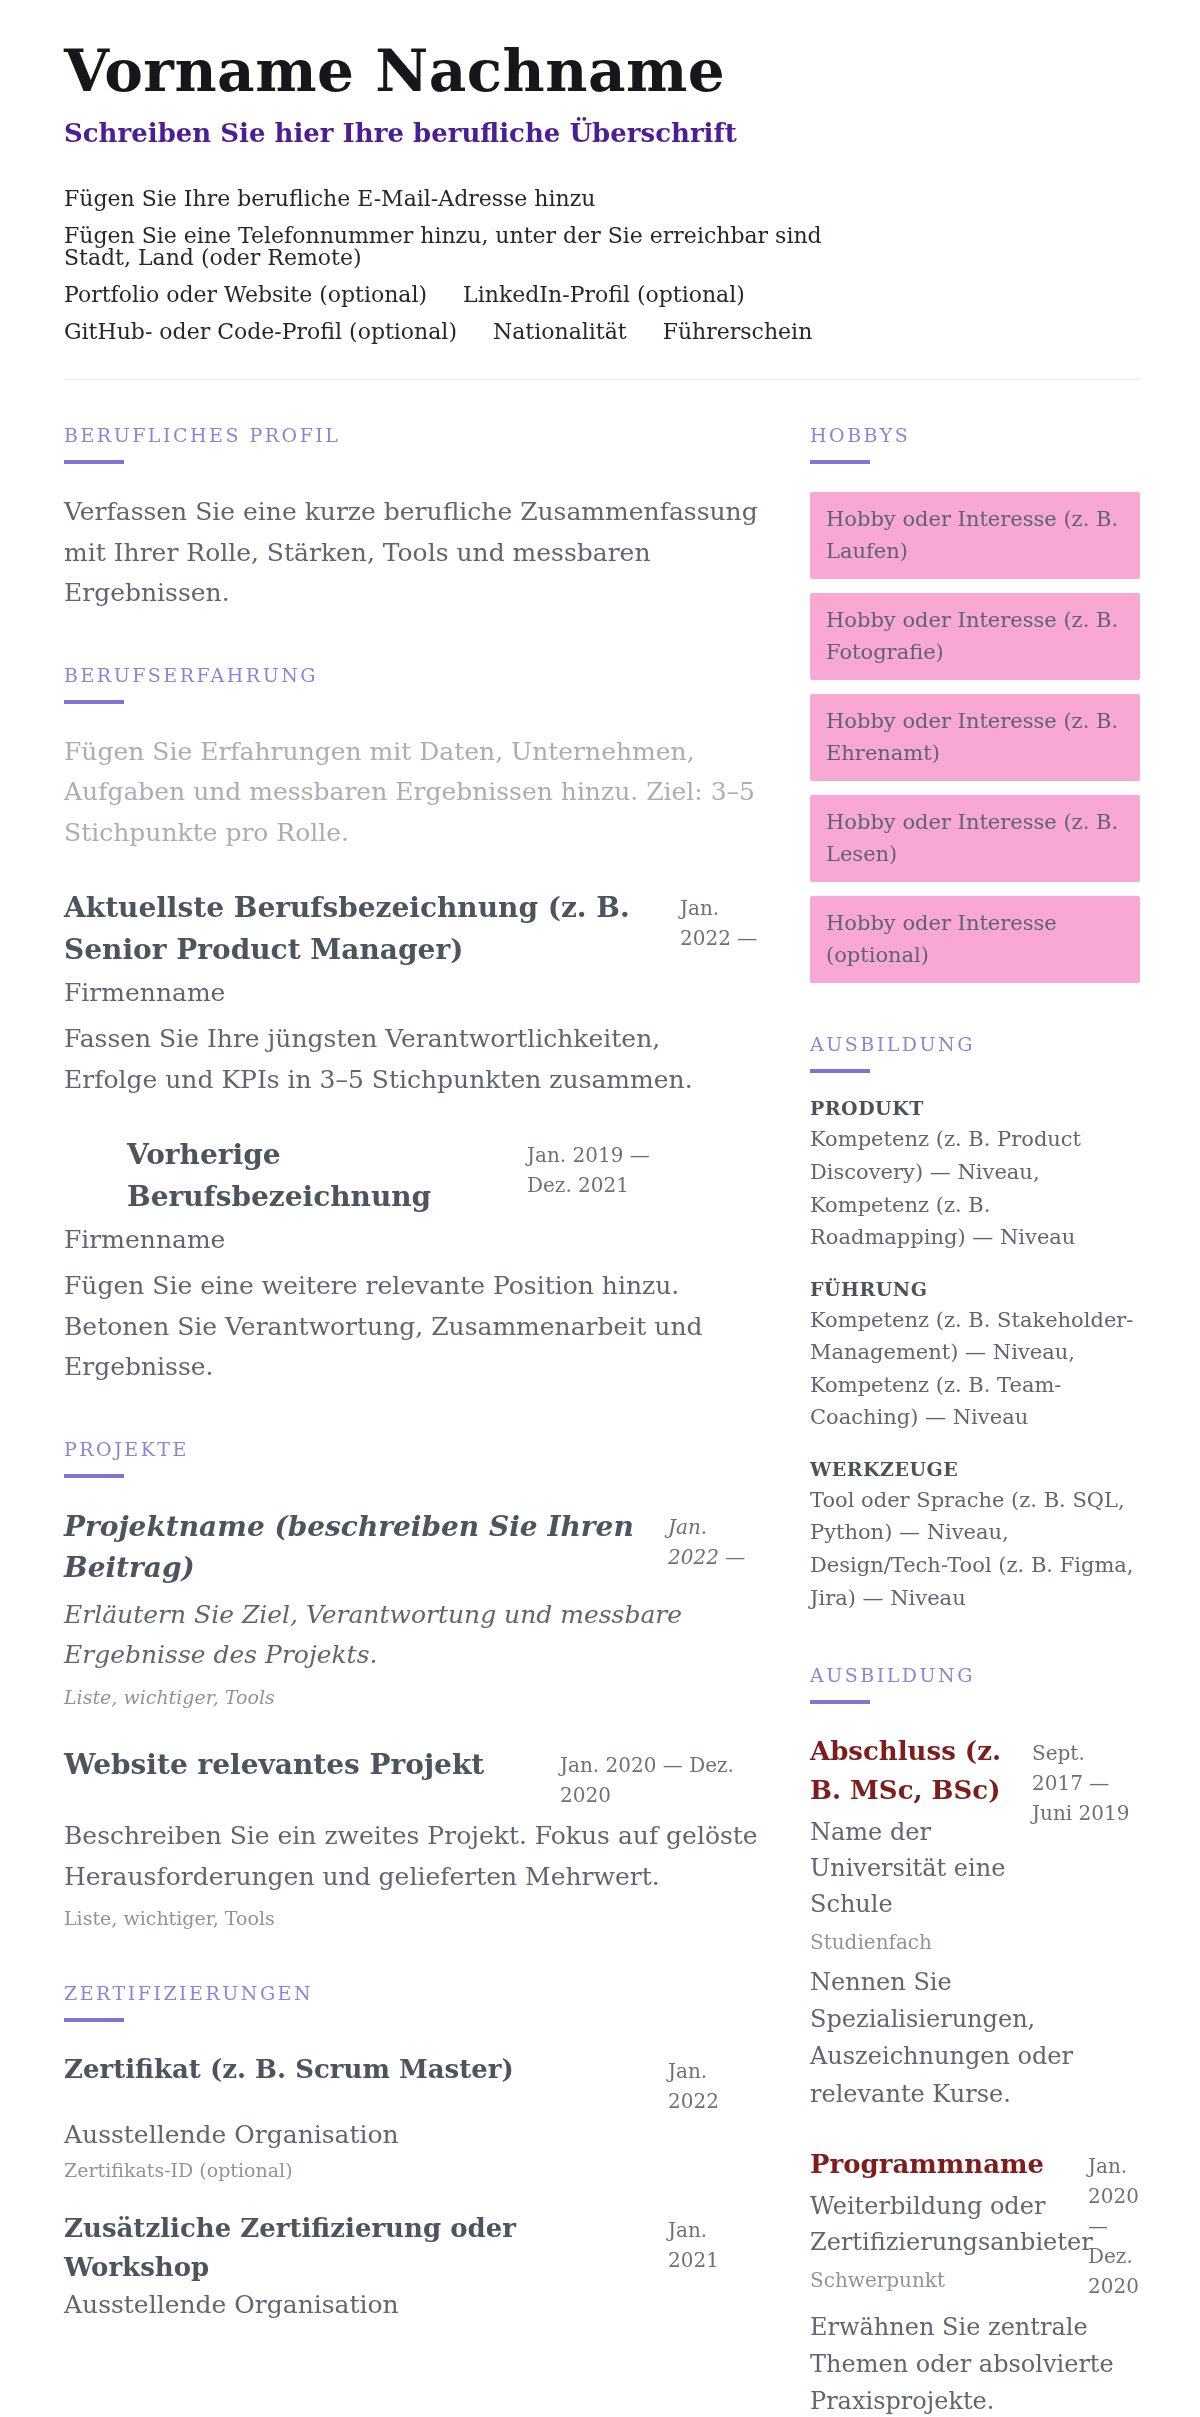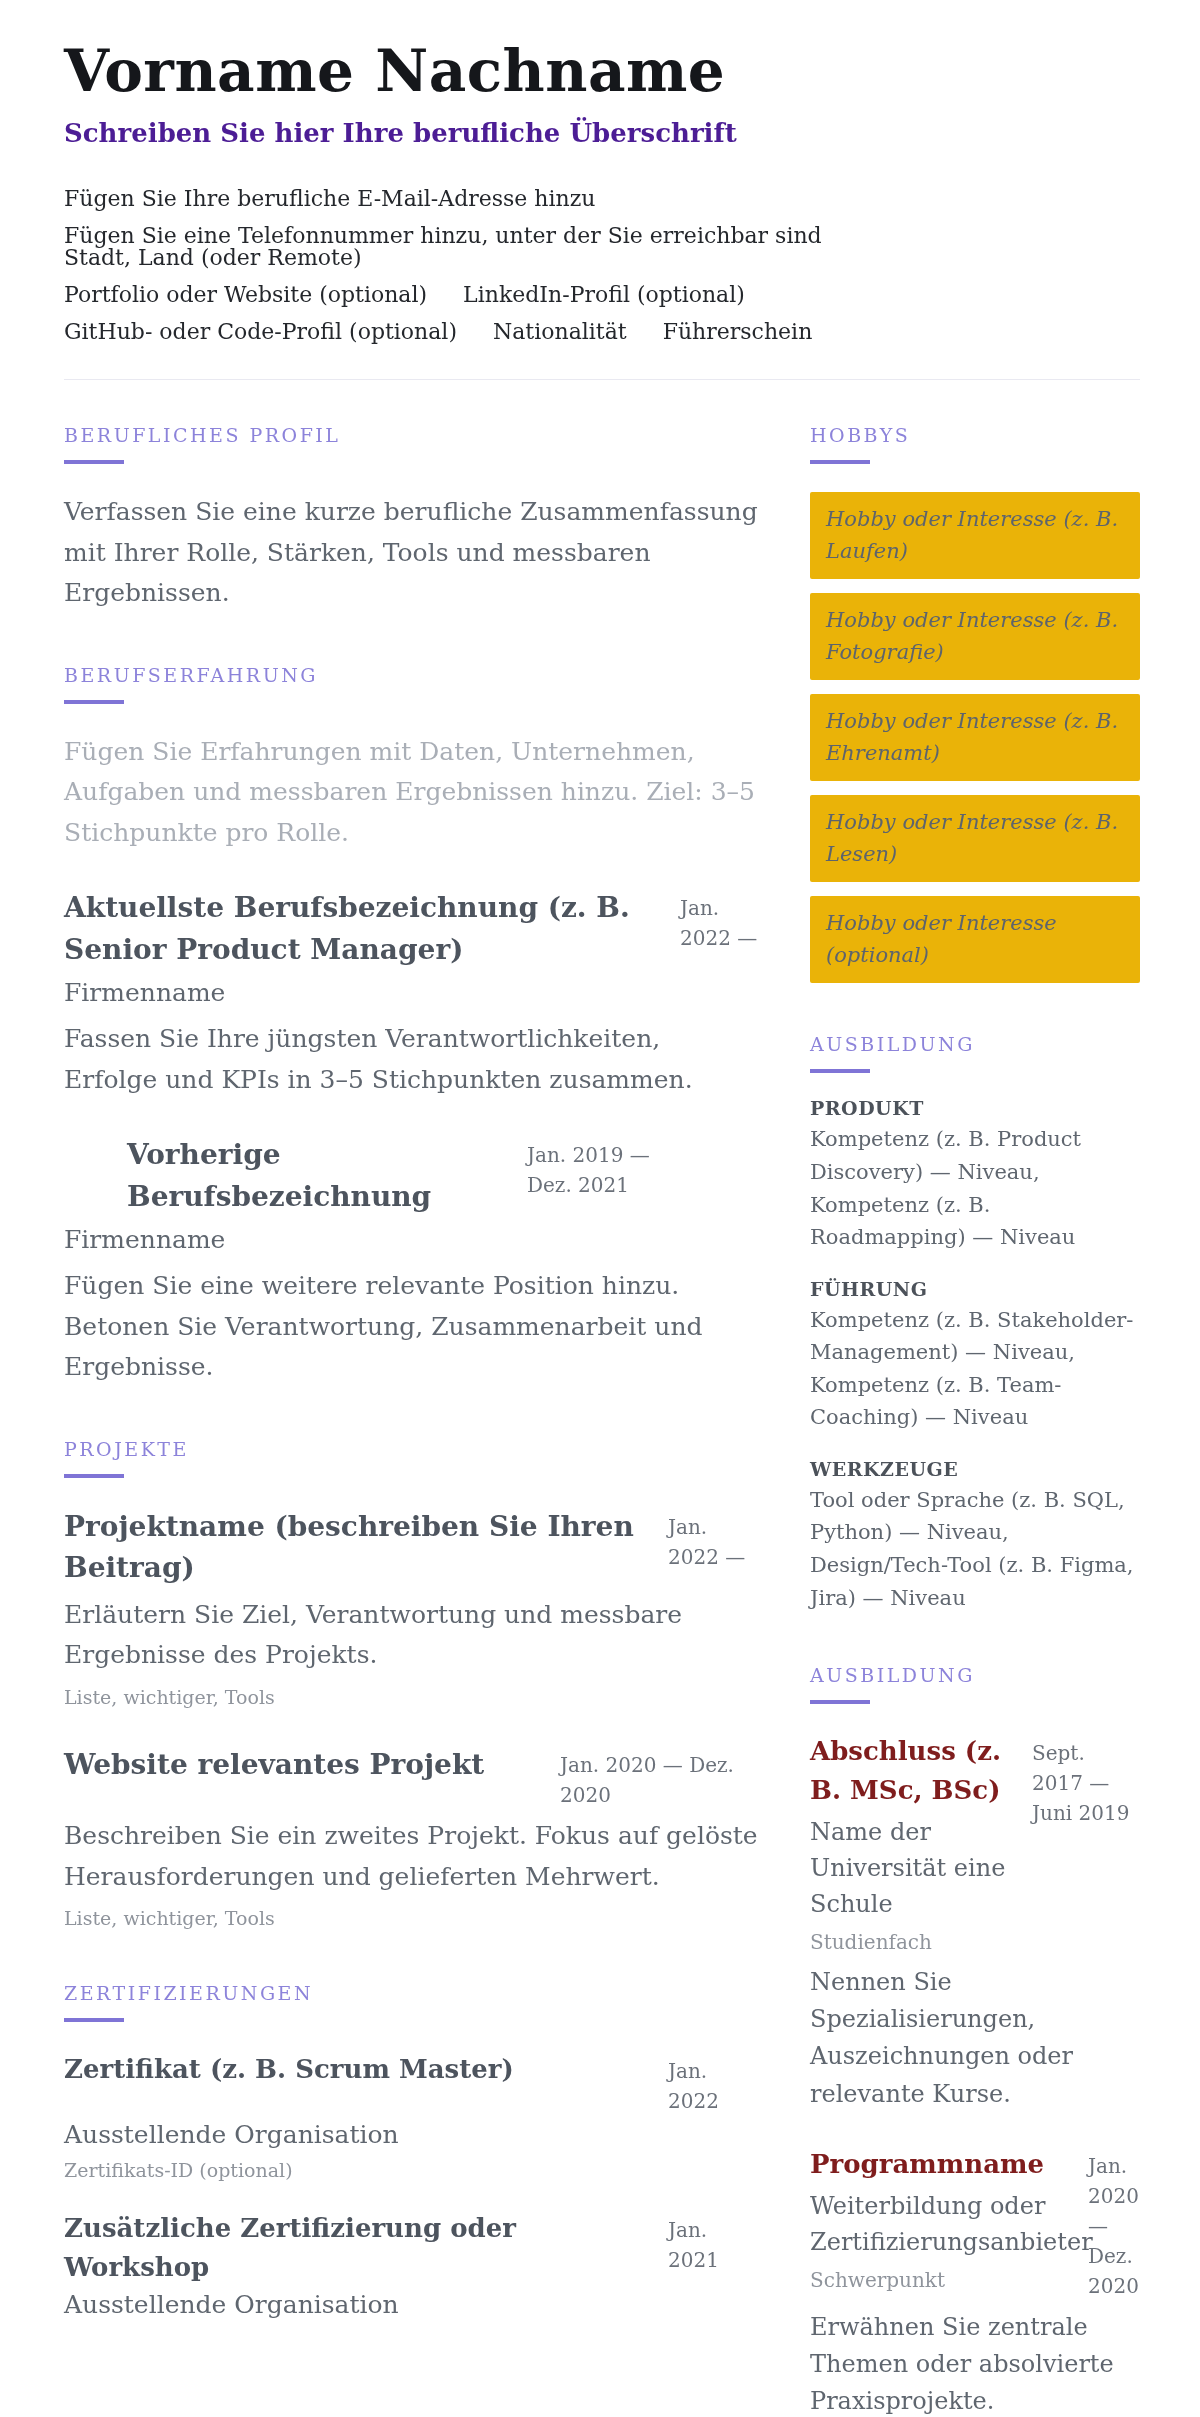"Hobby oder Interesse (z. B." .hobby { background: #eab308 -> #f9a8d4; font-style: italic -> none }
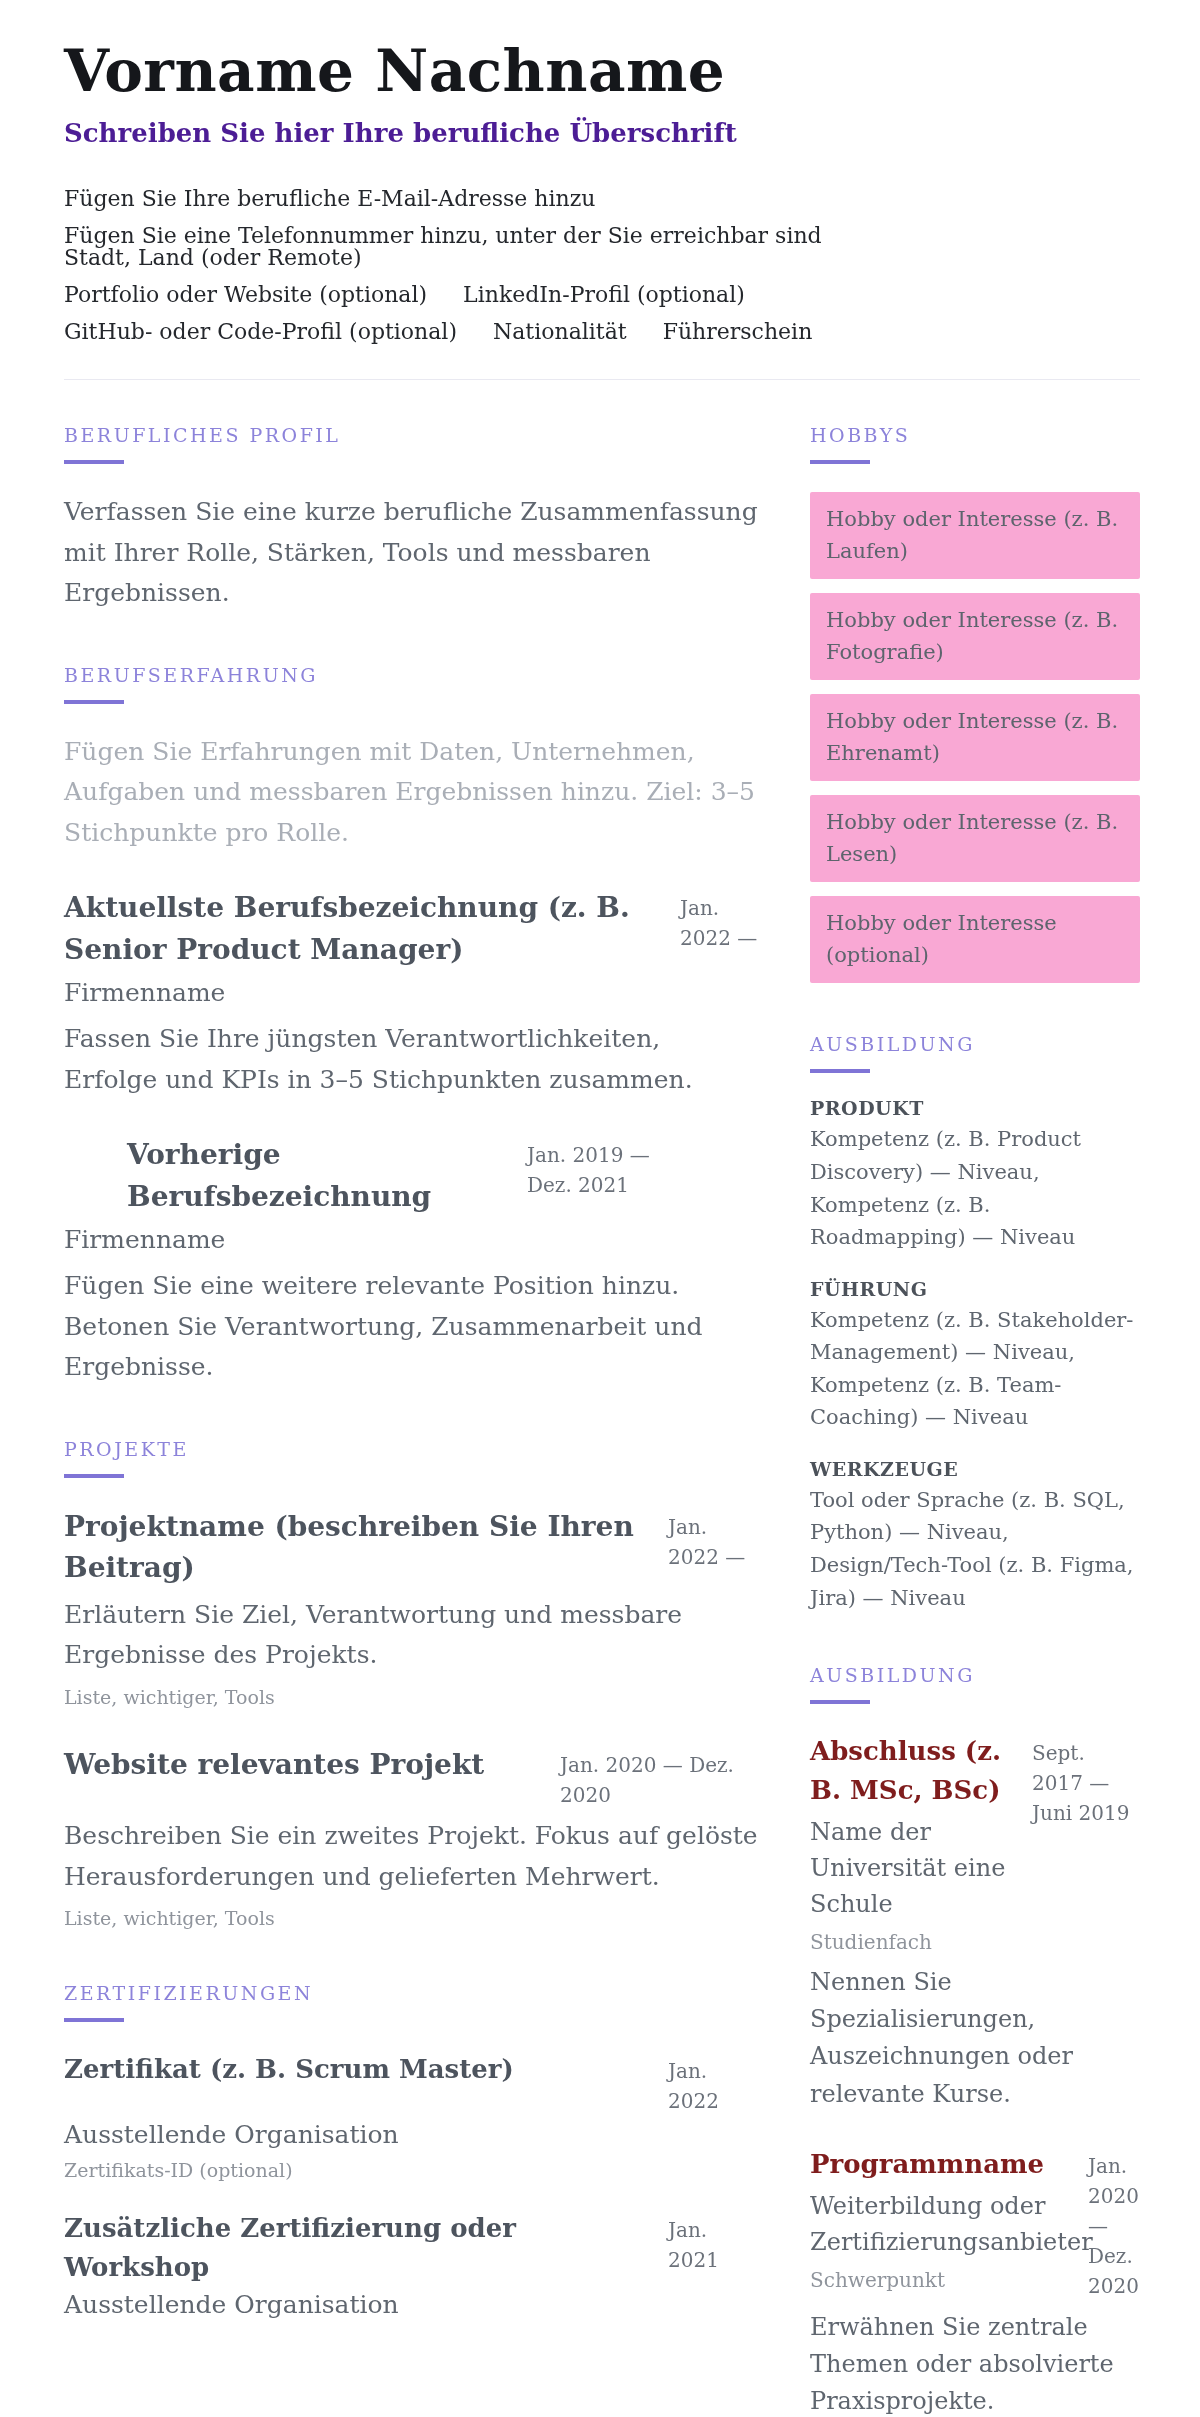"Projektname (beschreiben Sie Ihren" article.entry { font-style: none -> italic }
